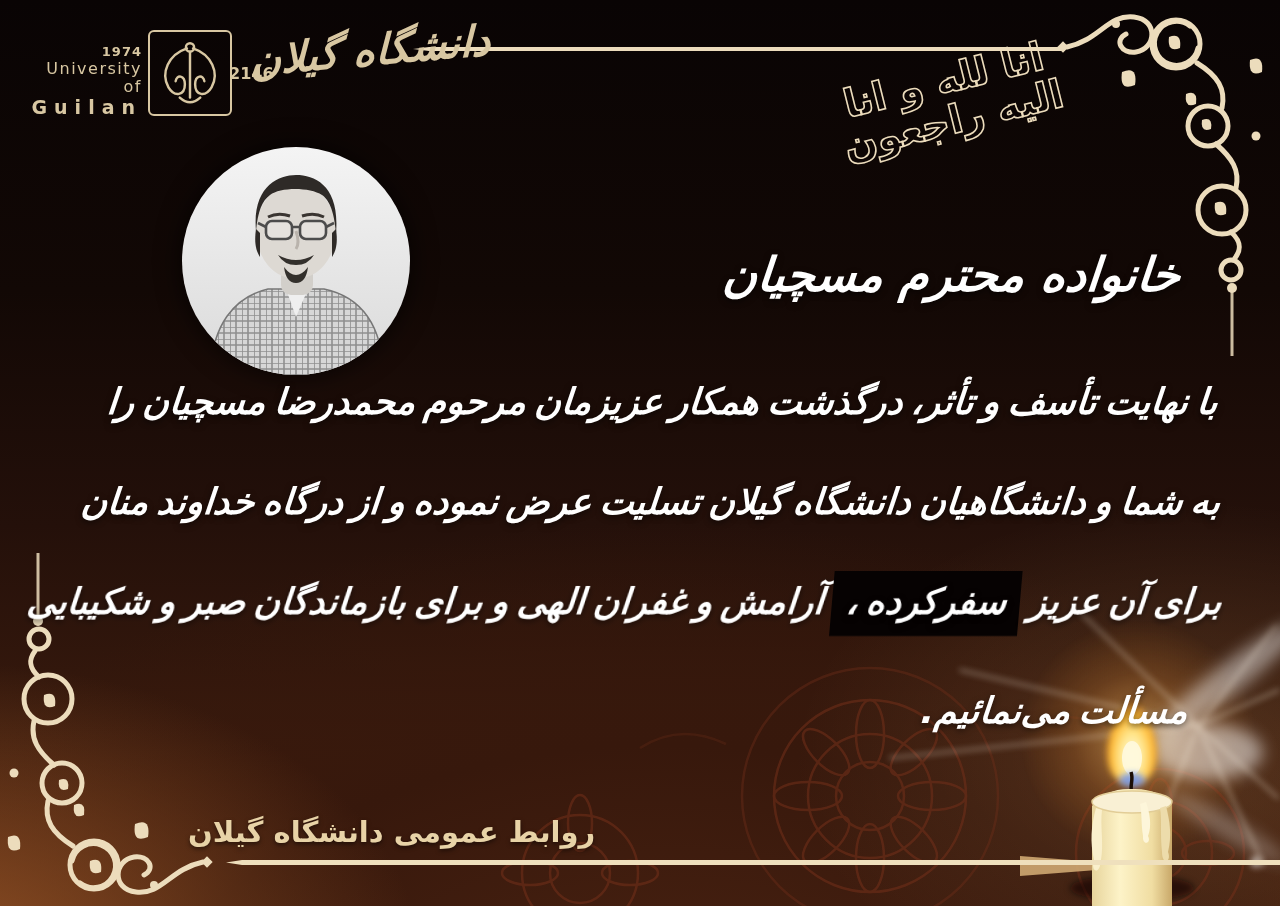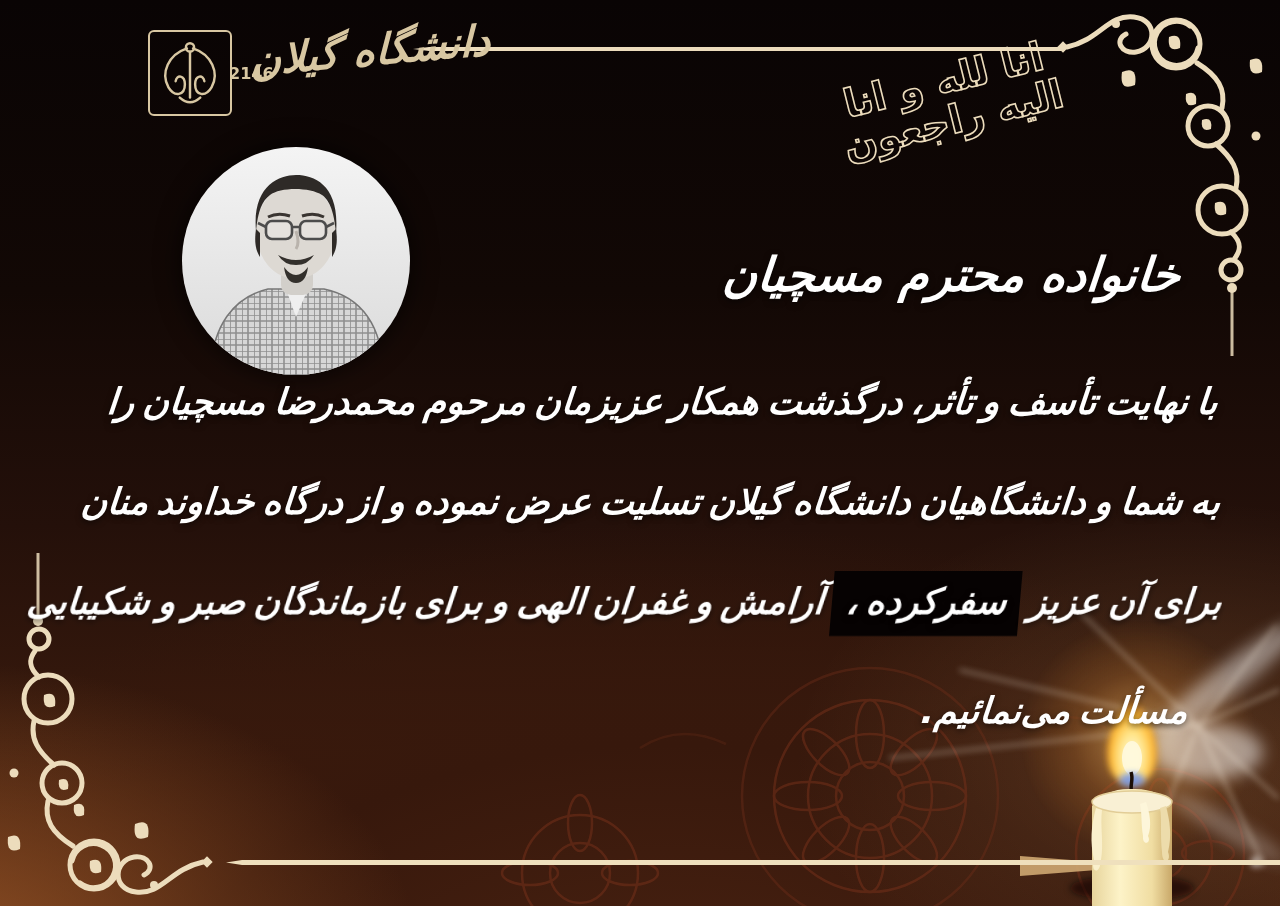"1974" div.abs { html: none -> <div> <div>1974</div> <div>University of</div> <div>Guilan</div> </div> }
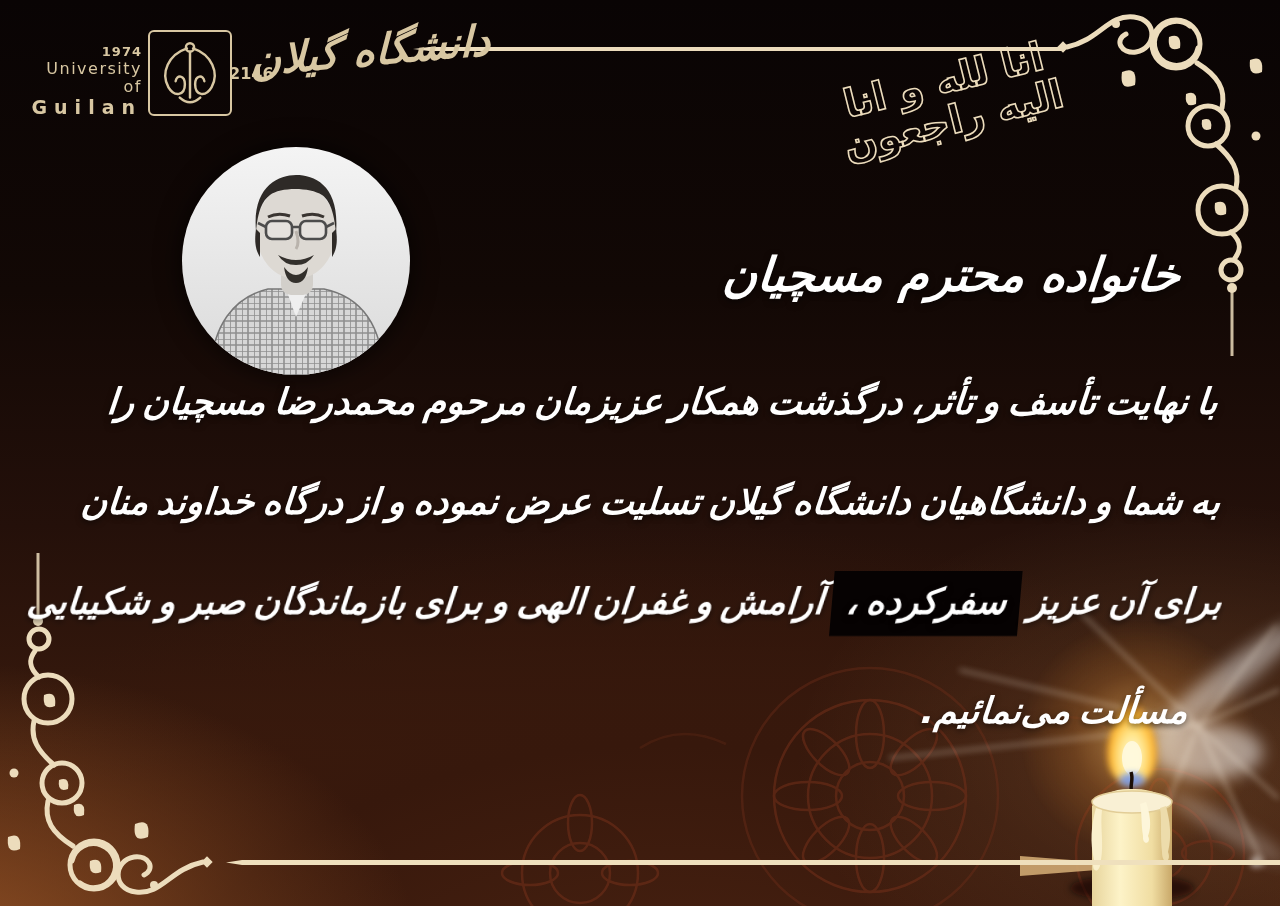"روابط عمومی دانشگاه گیلان" div.abs { html: none -> <div>روابط عمومی دانشگاه گیلان</div> }
